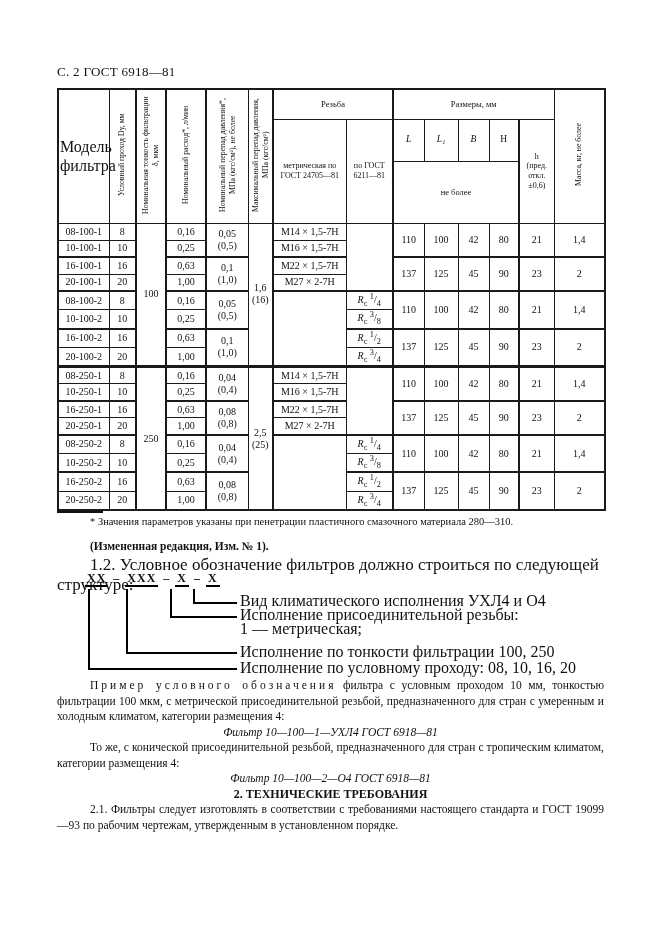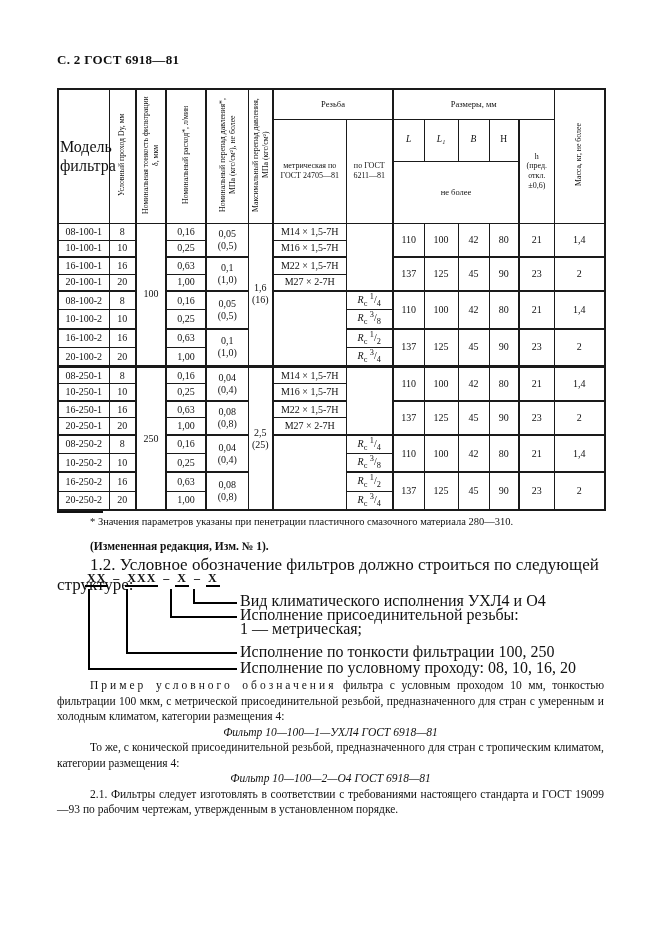"С. 2 ГОСТ 6918—81" .doc-header { font-weight: bold -> normal; top: 52px -> 64px }
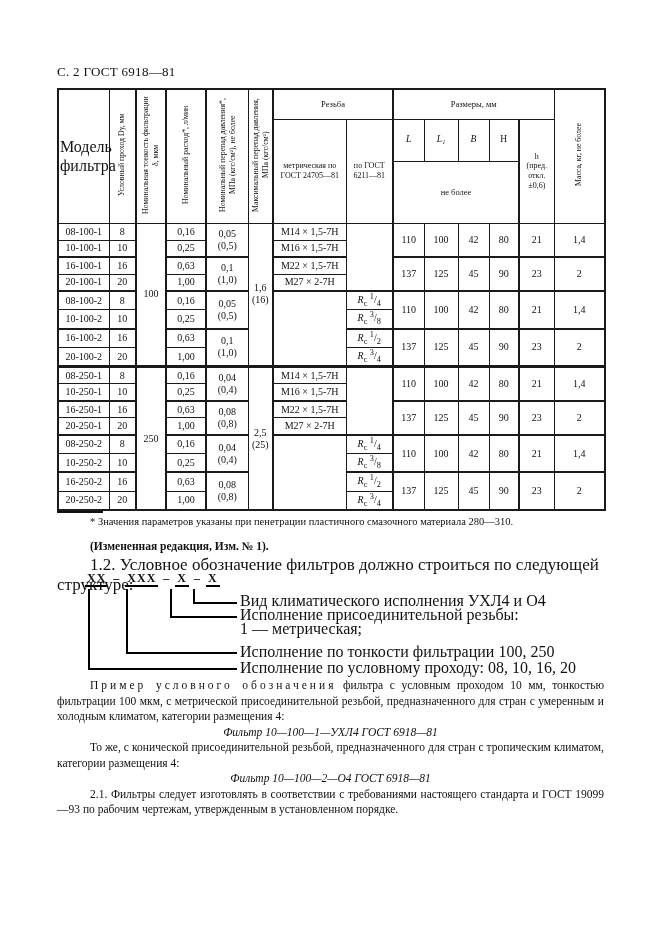"2. ТЕХНИЧЕСКИЕ ТРЕБОВАНИЯ" p.sec-title { html: none -> <p>2. ТЕХНИЧЕСКИЕ ТРЕБОВАНИЯ</p> }
